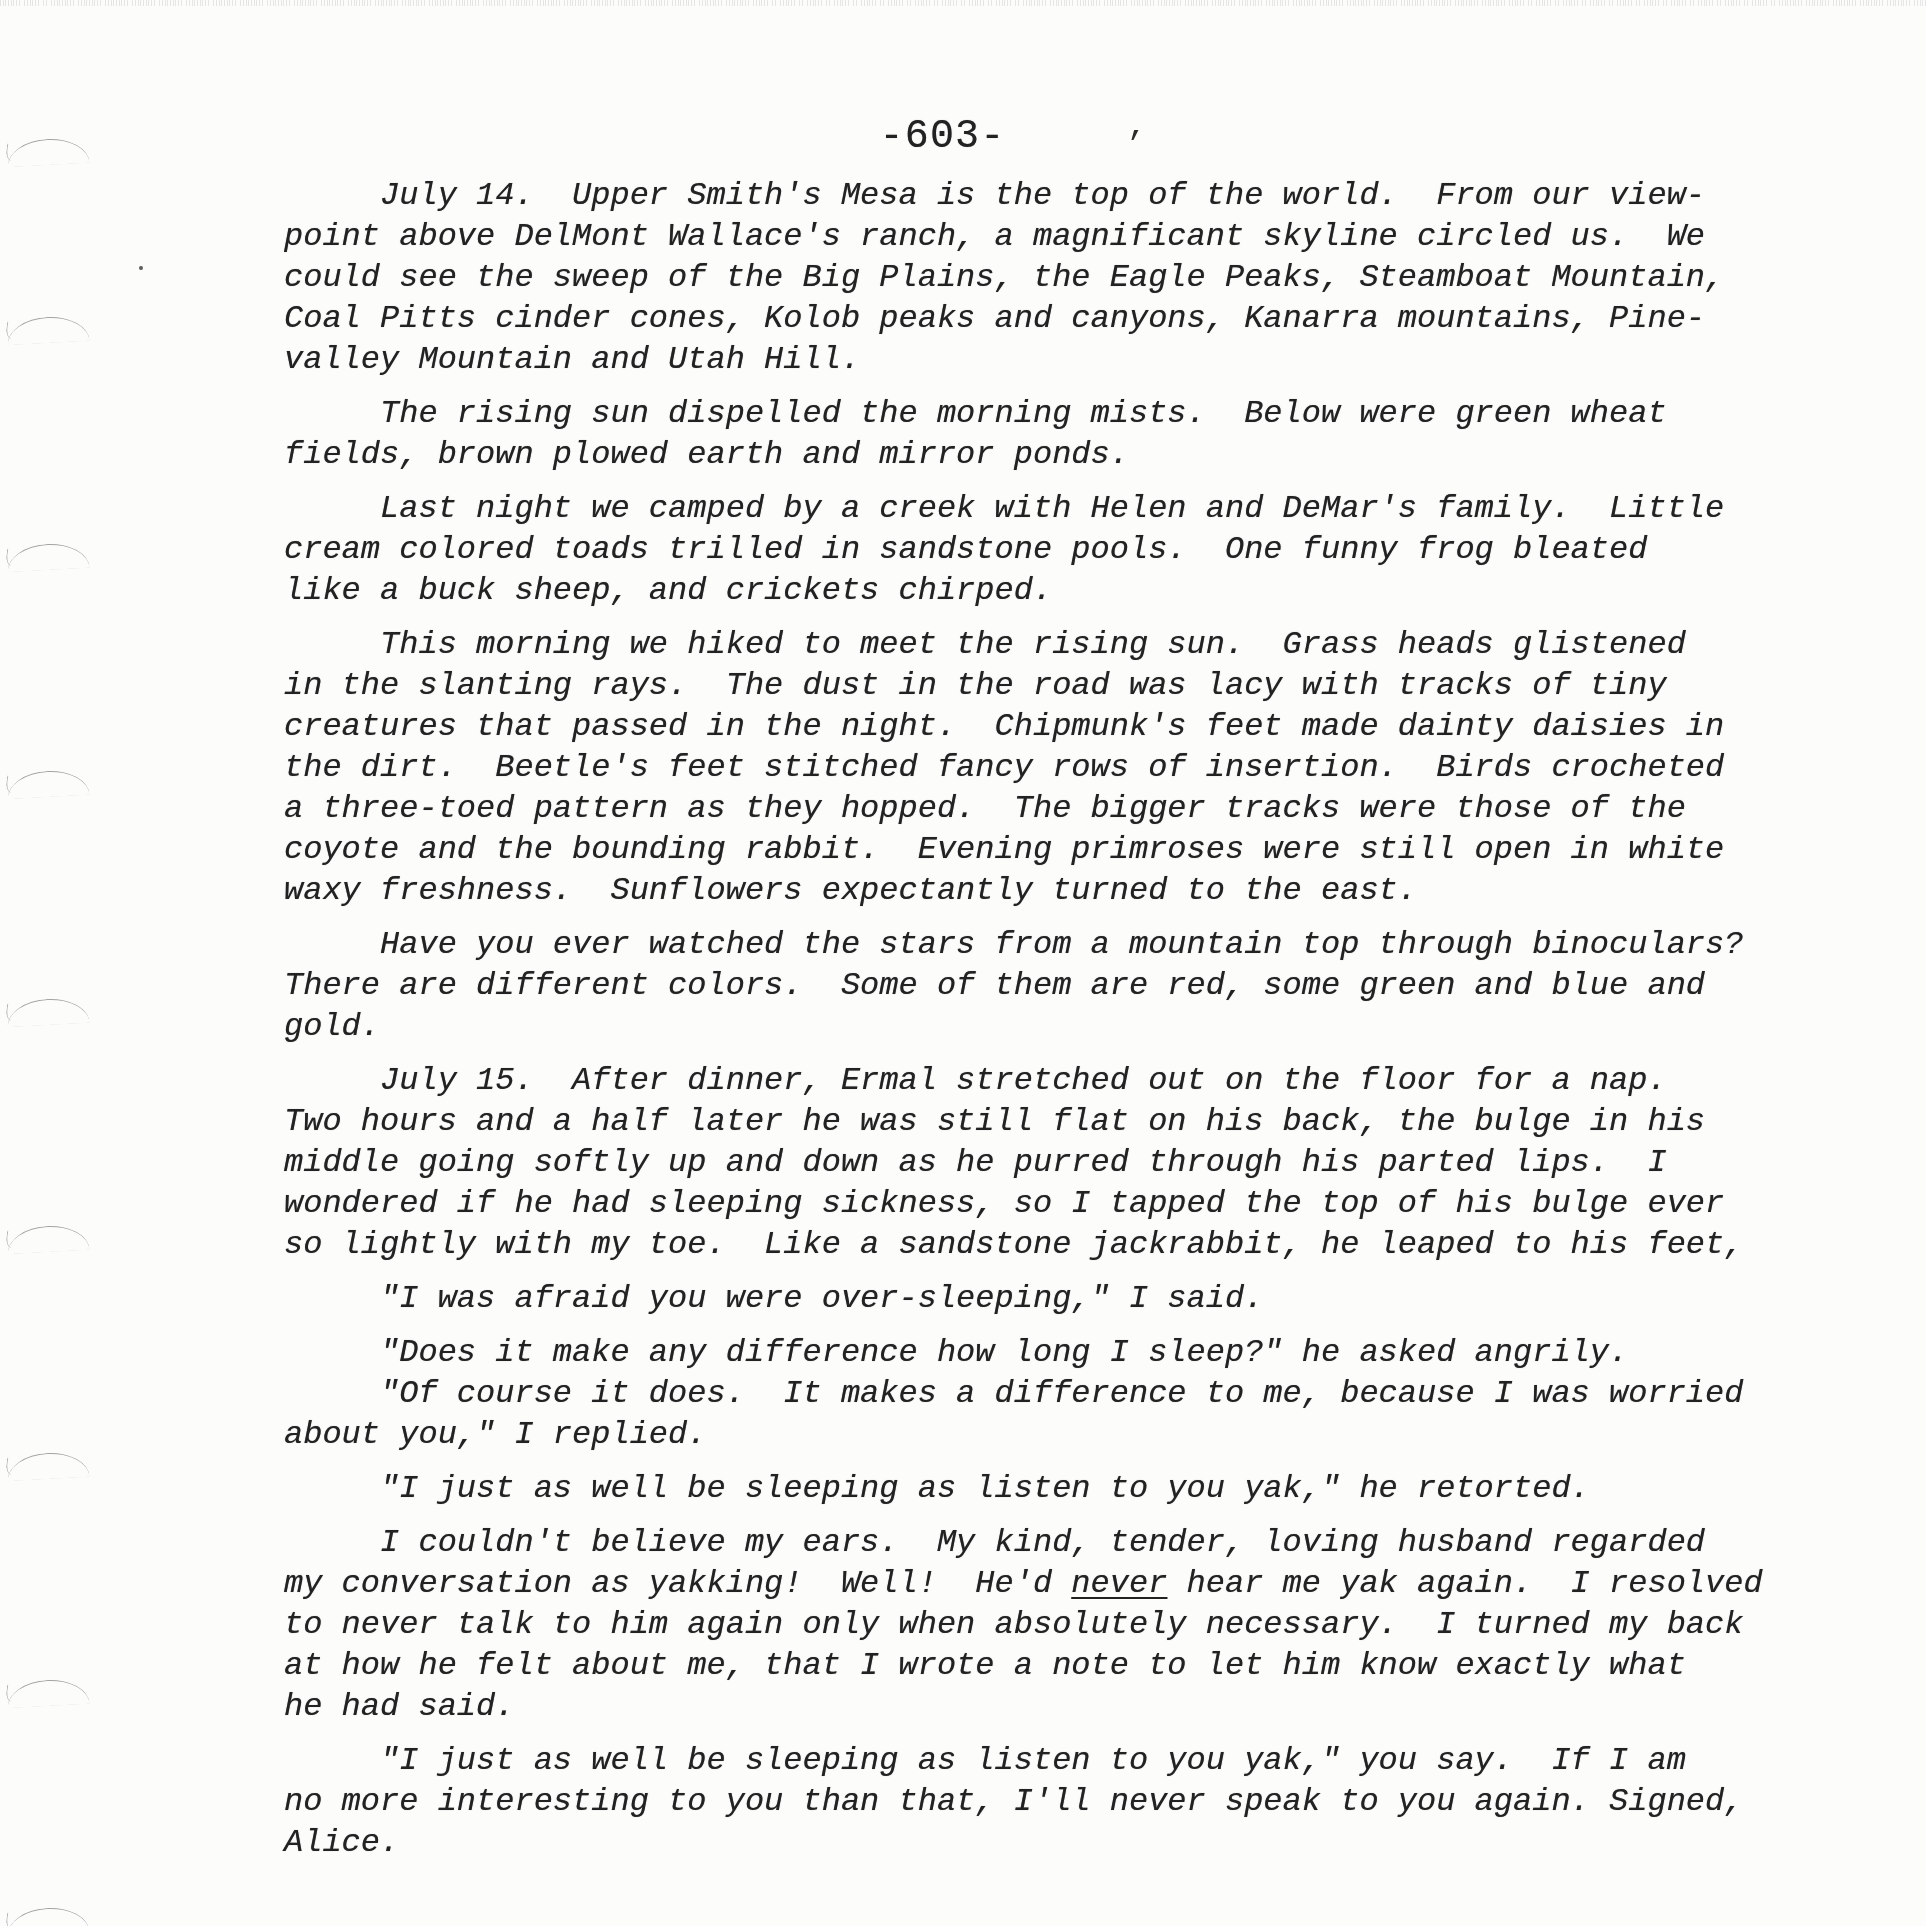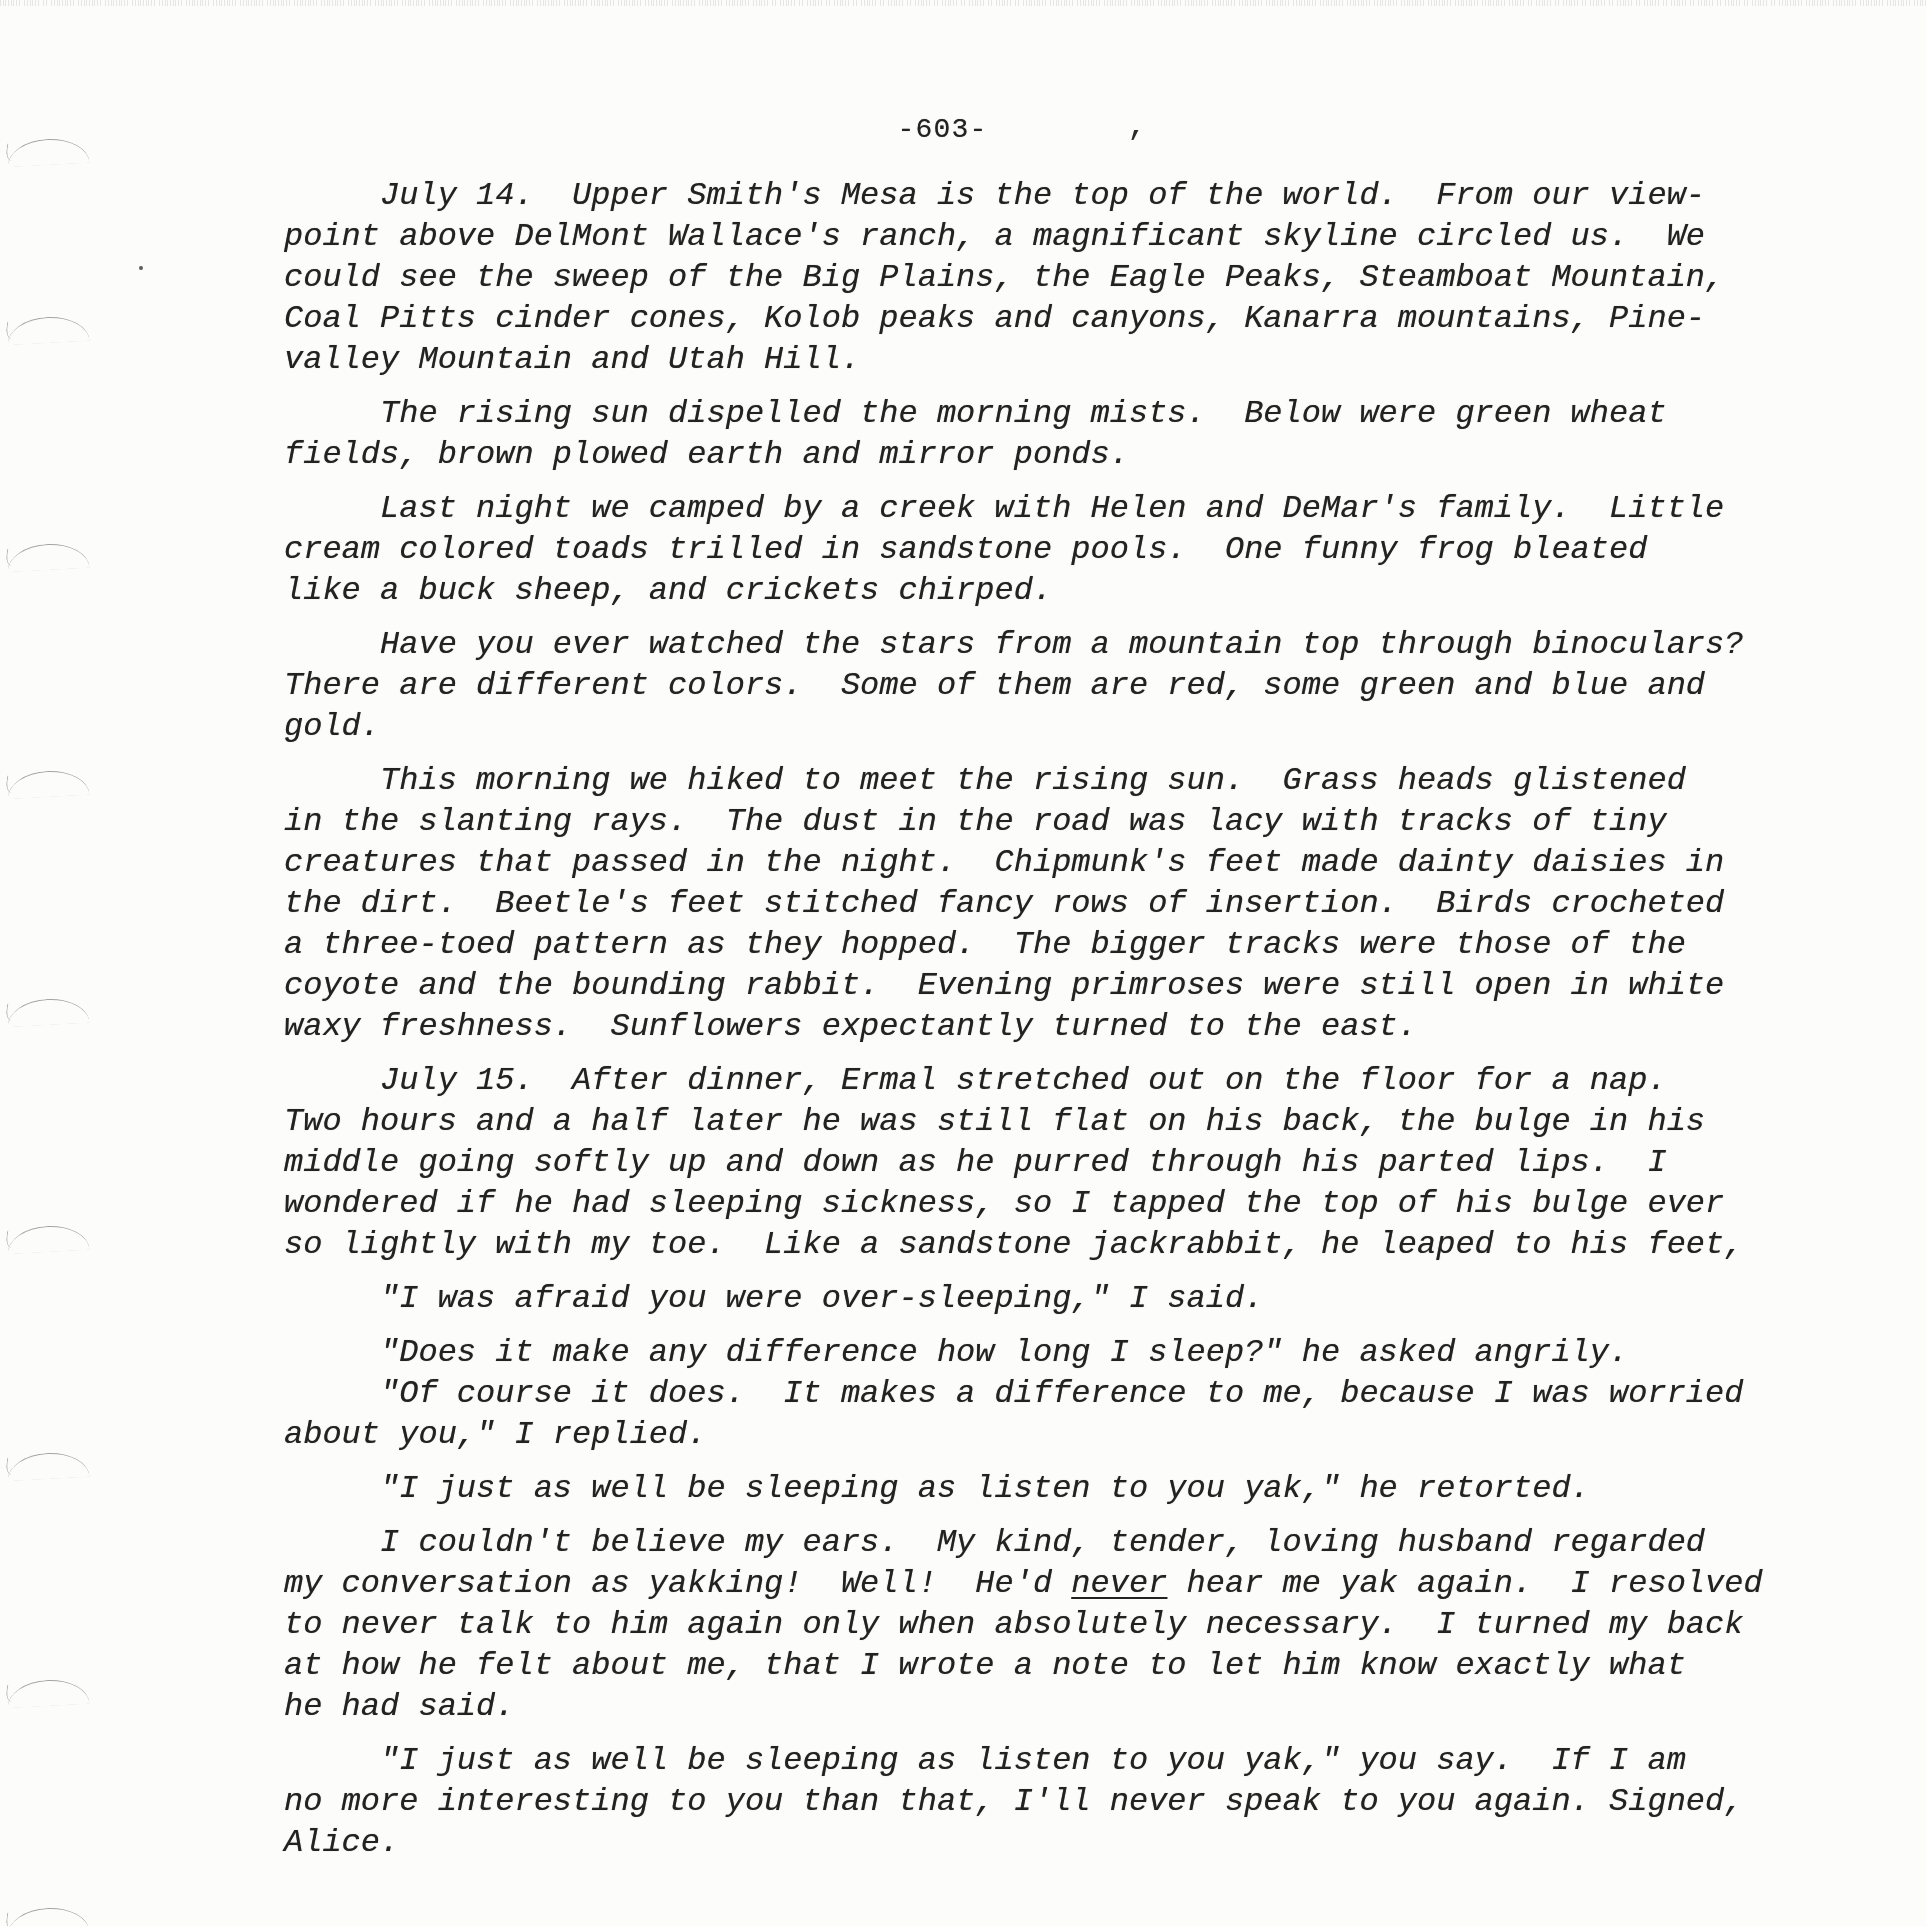"-603-" #page-number { font-size: 28px -> 40px }
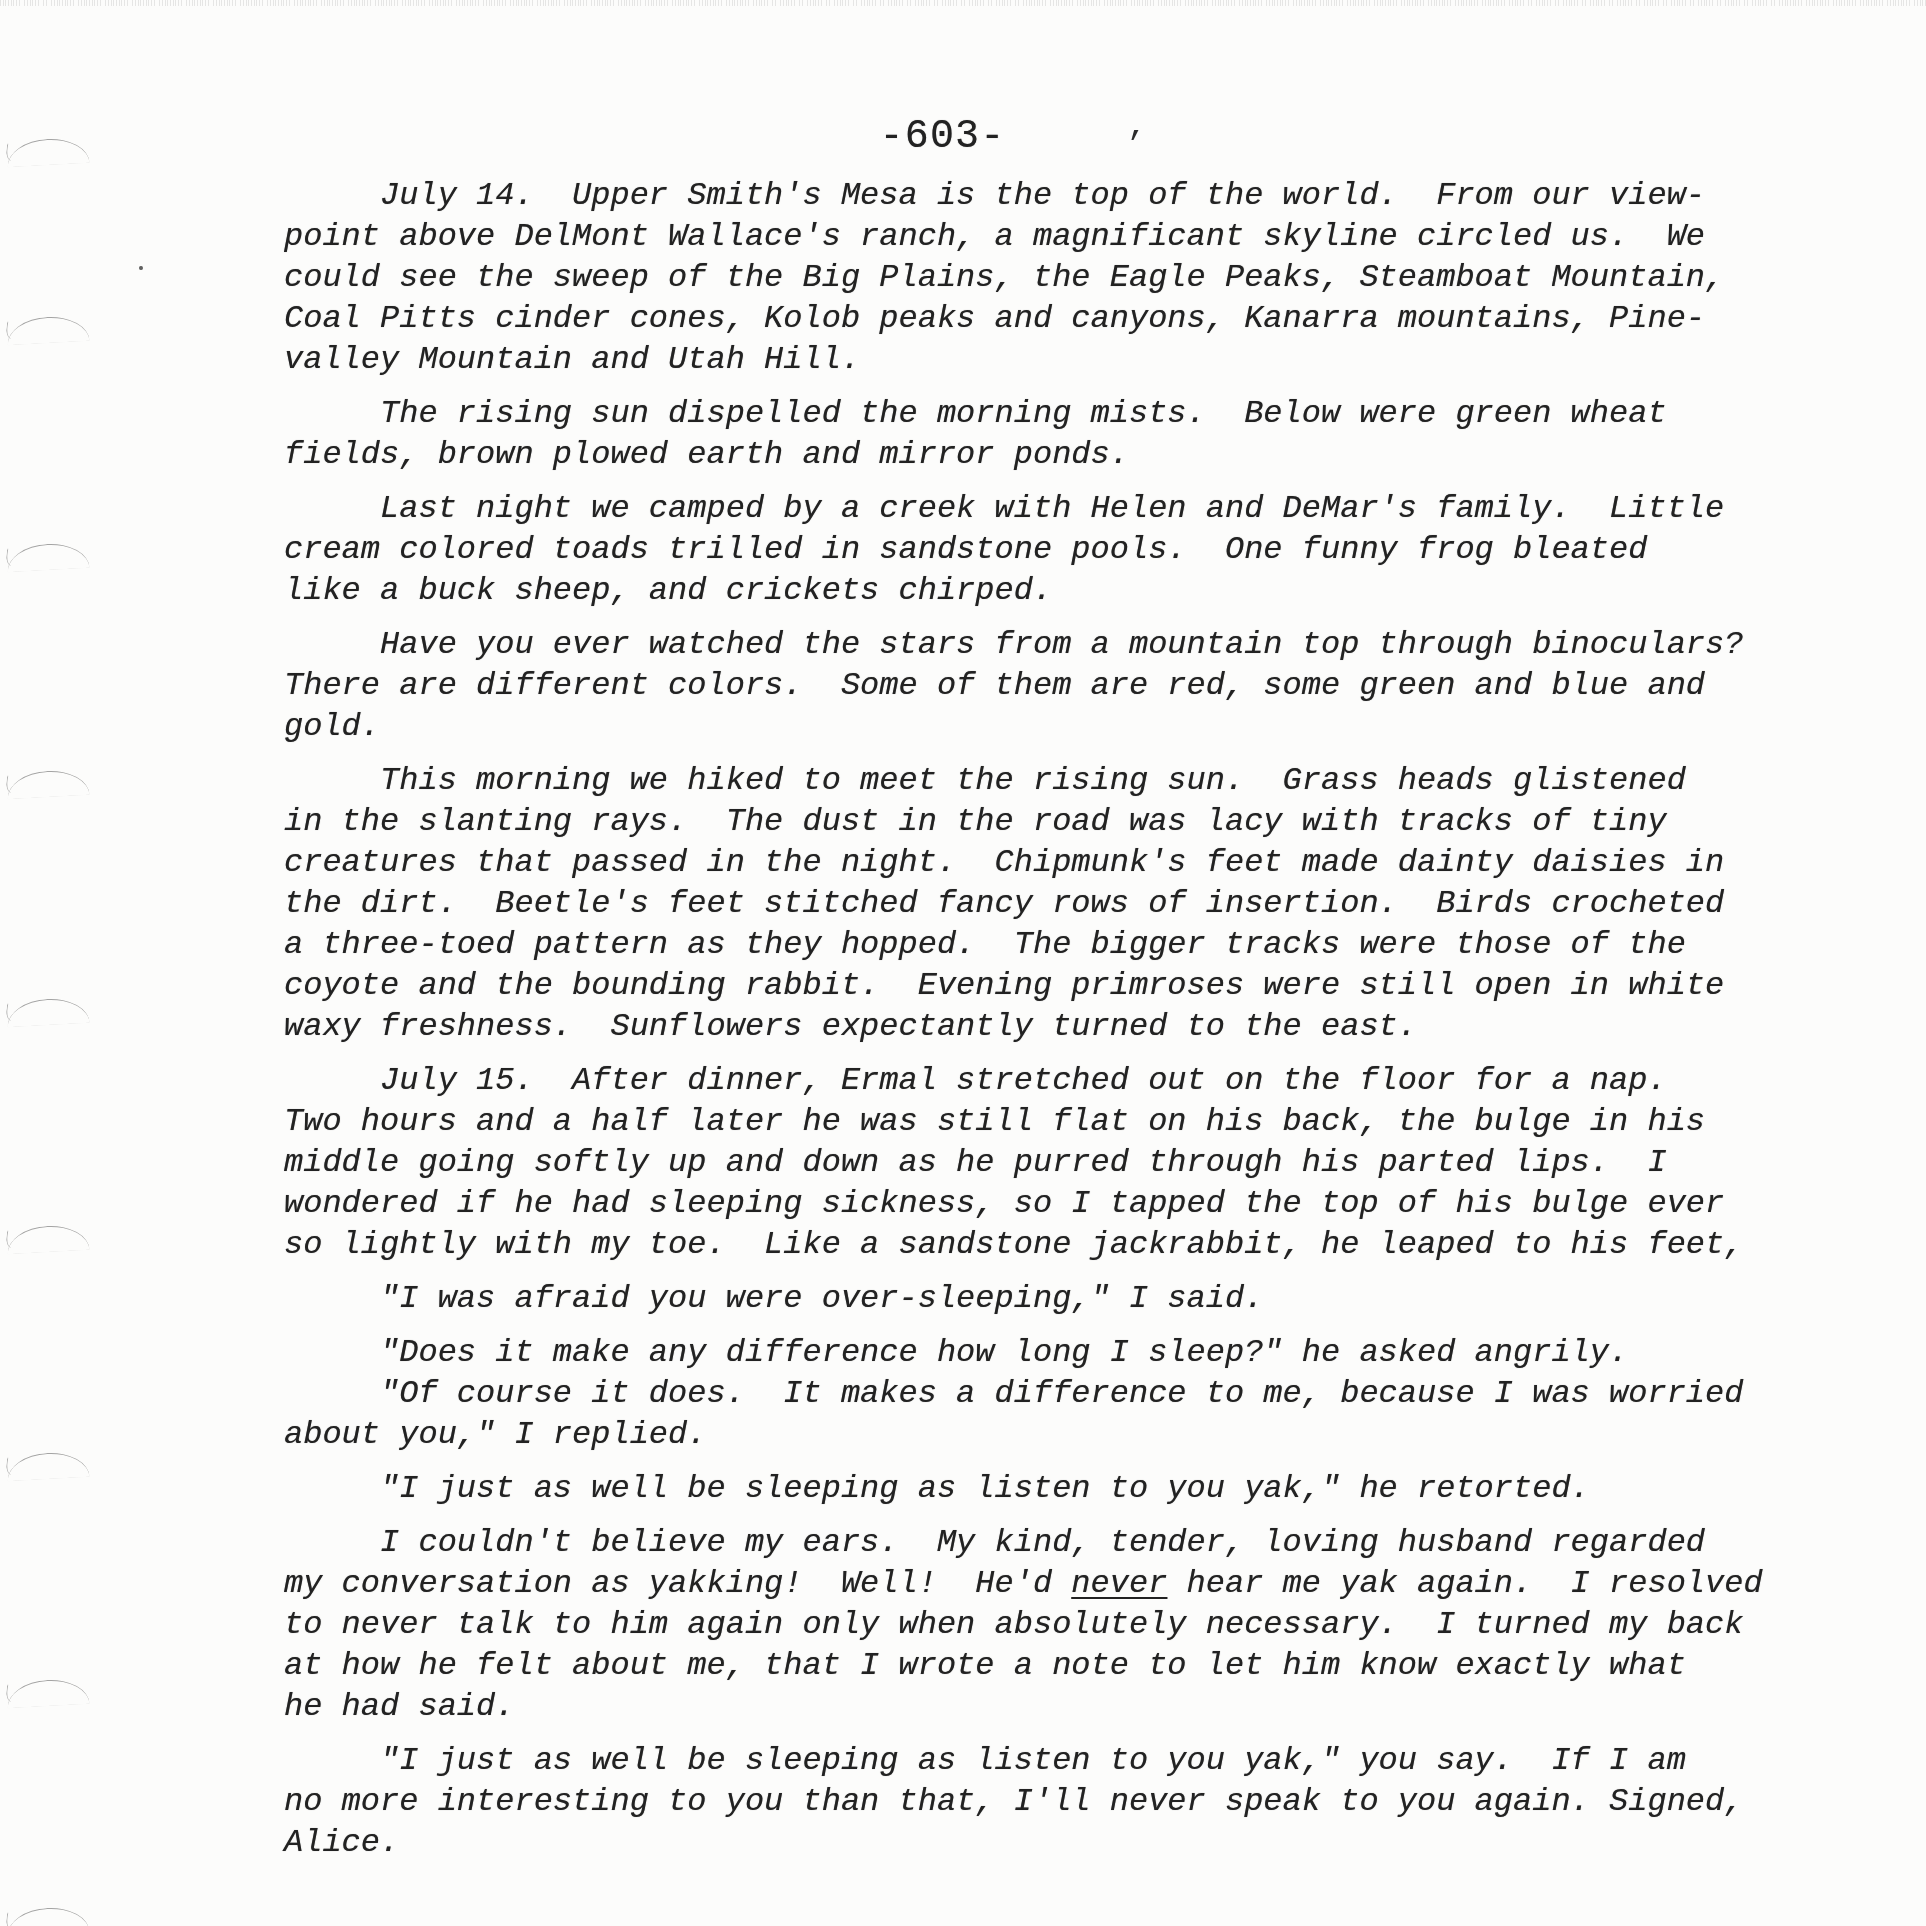"Have you ever watched the" p.para { order: before "This morning we hiked to" -> after "This morning we hiked to" }
